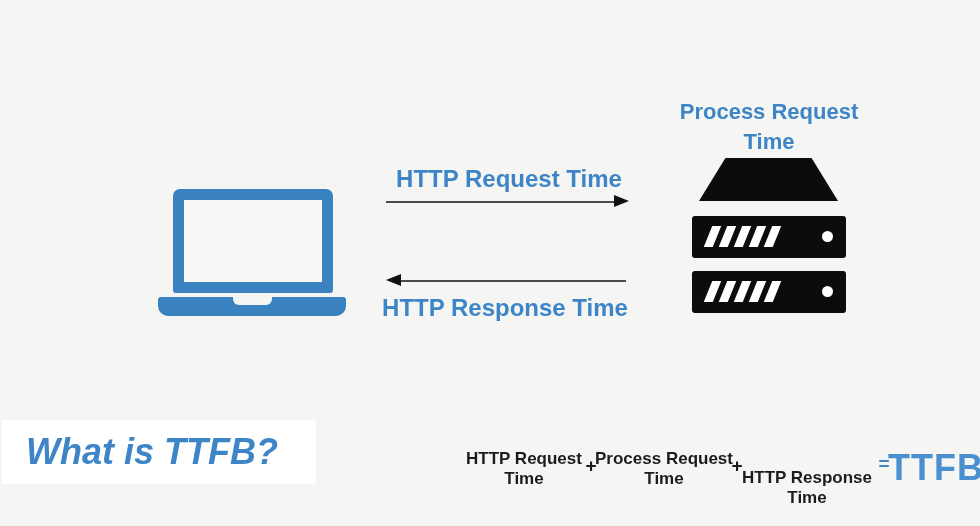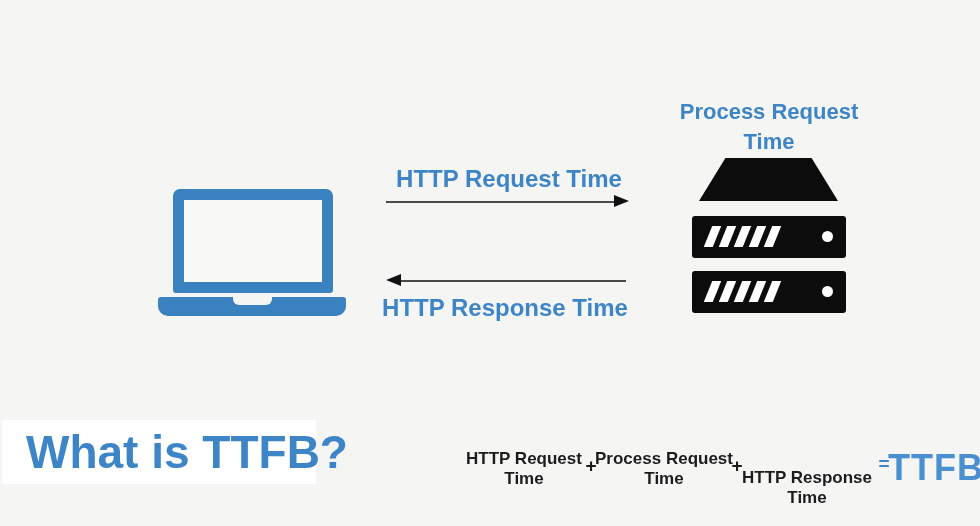"What is TTFB?" .title-text { font-size: 46px -> 36px; font-style: none -> italic }
